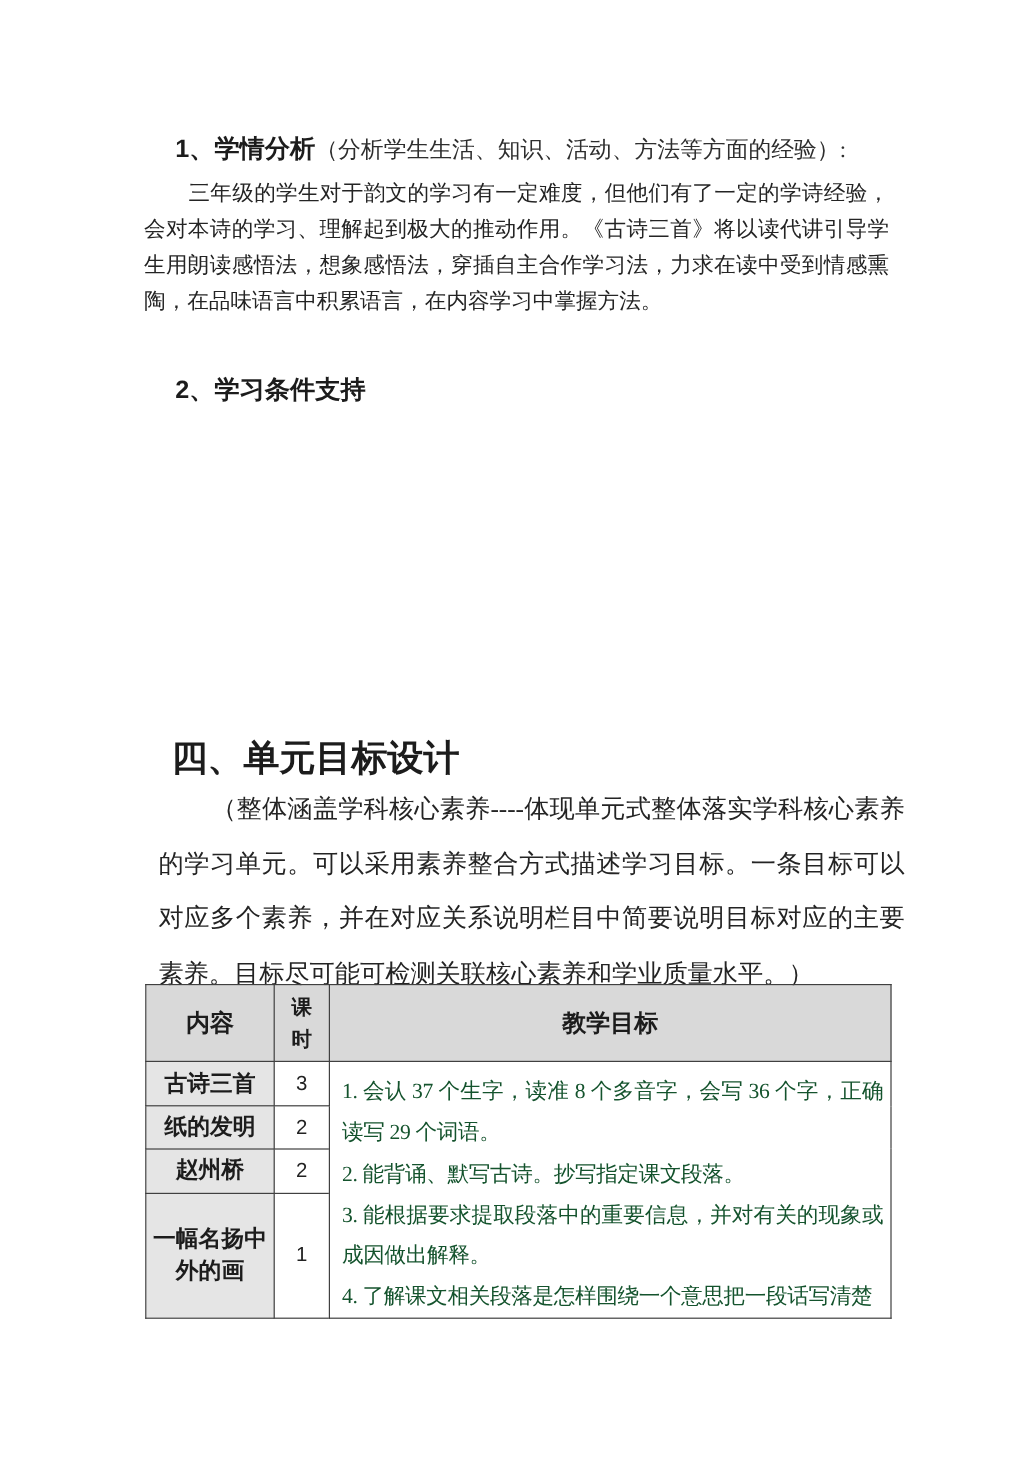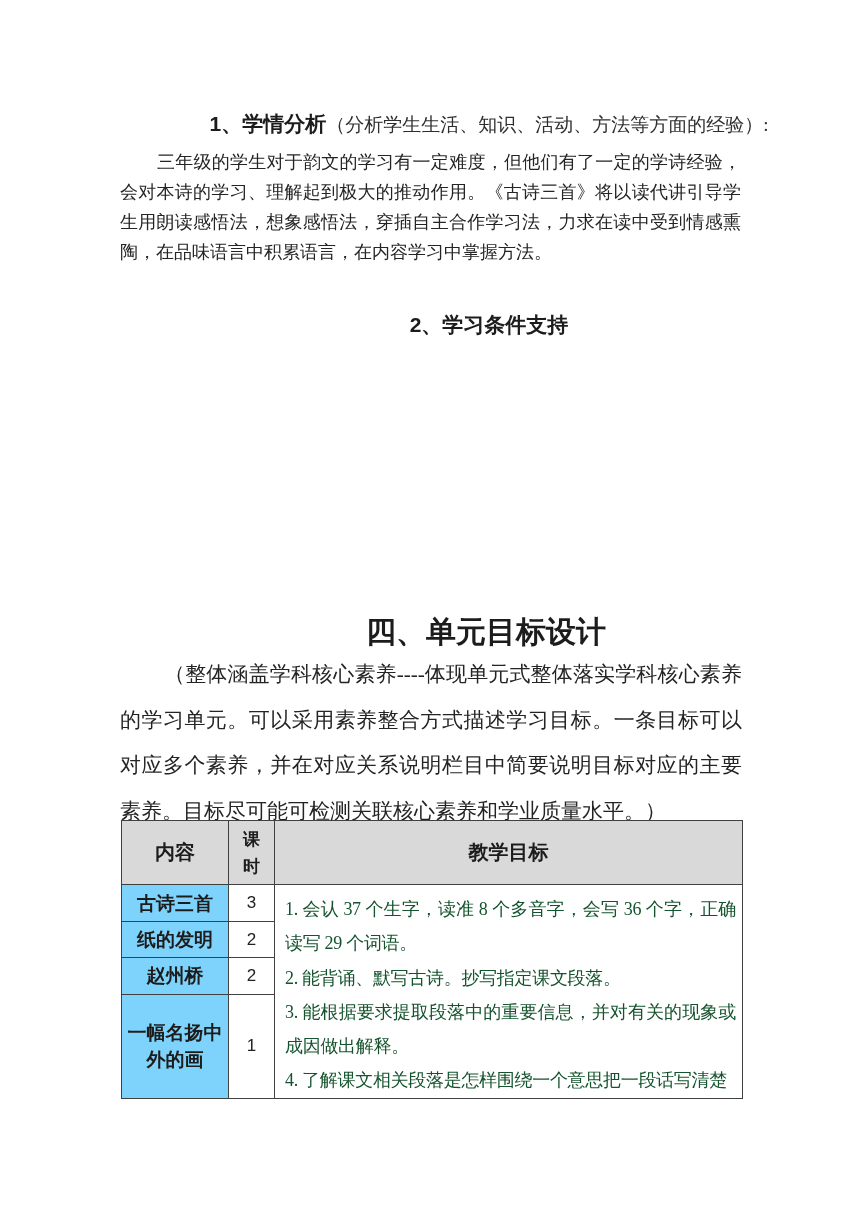"1、学情分析（分析学生生活、知识、活动、方法等方面的经验）:" .sec-title { left: 122px -> 109px; text-align: center -> none }
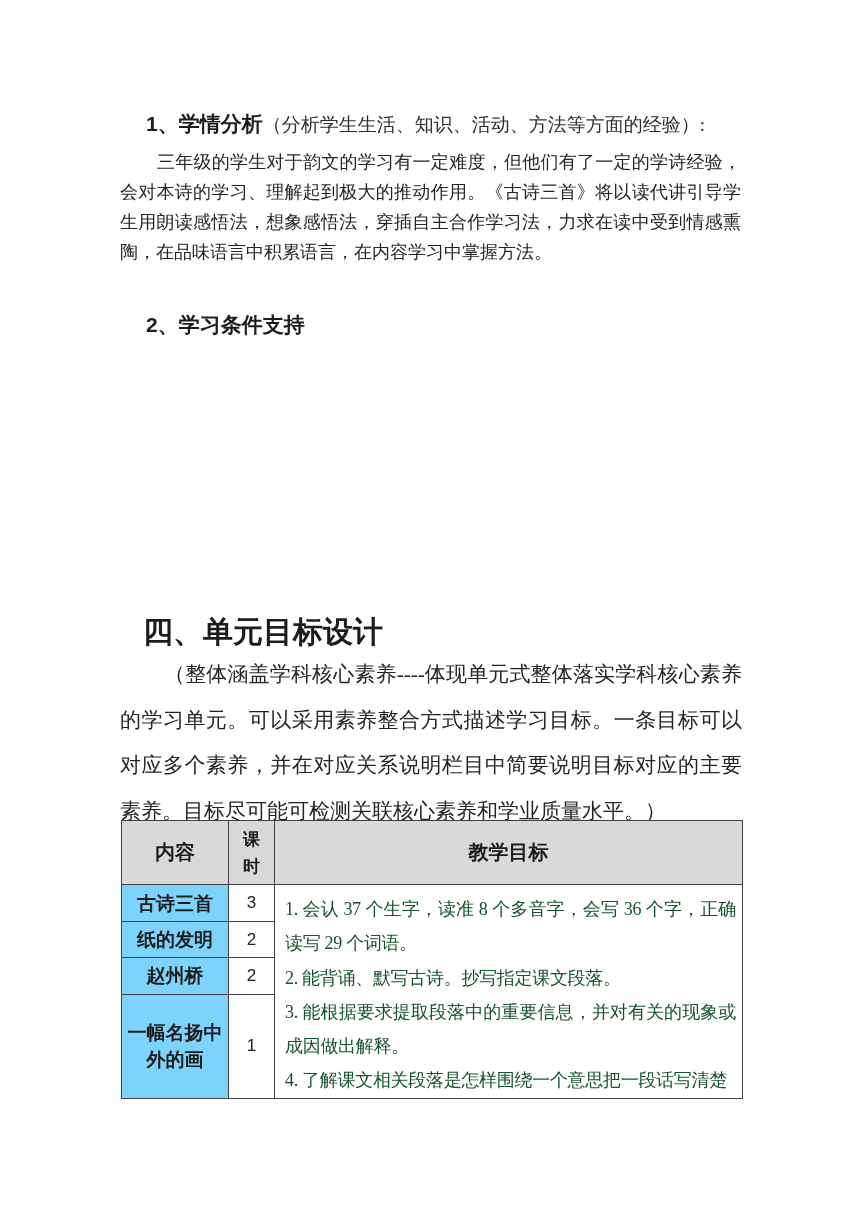"（整体涵盖学科核心素养----体现单元式整体落实学科核心素养的学习单元。可以采用" .kai-para { left: 120px -> 132px }
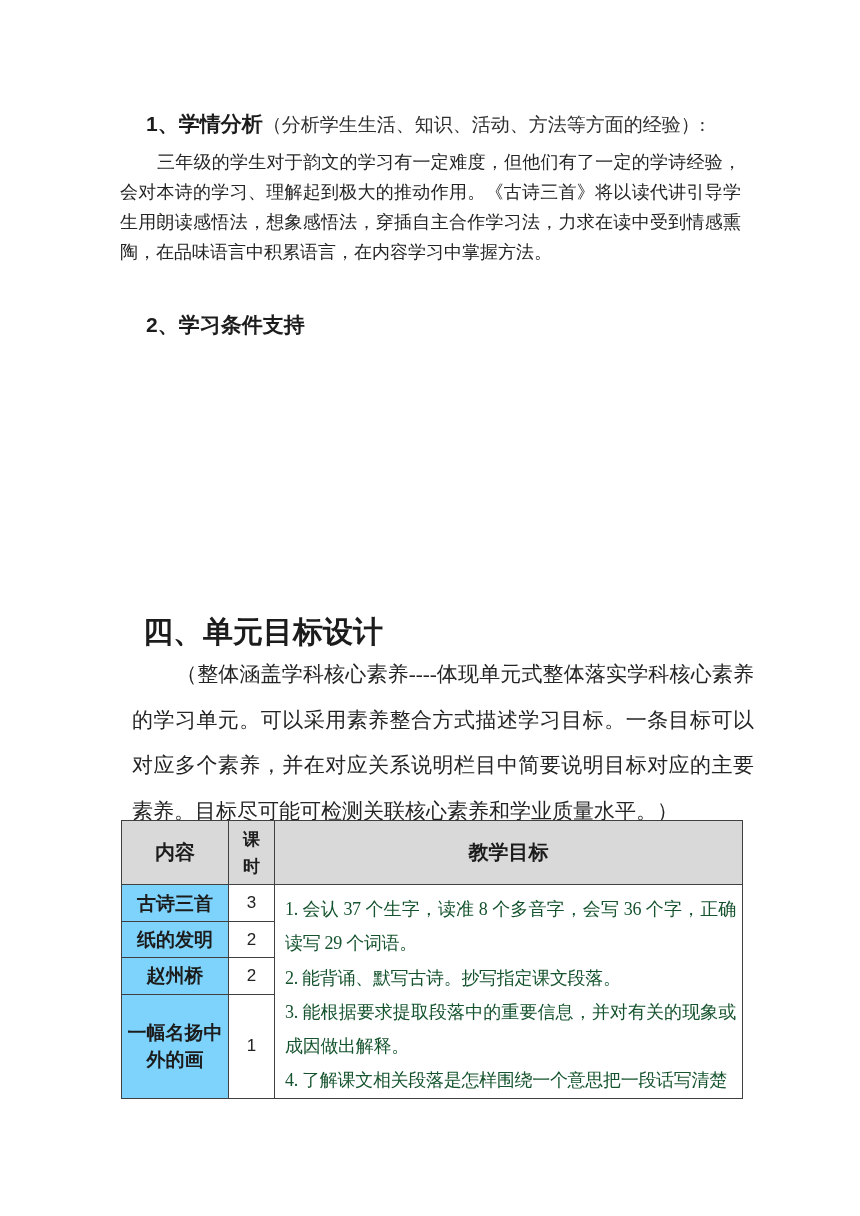"古诗三首" td.c-label { background: #7dd3fc -> #e5e5e5 }
